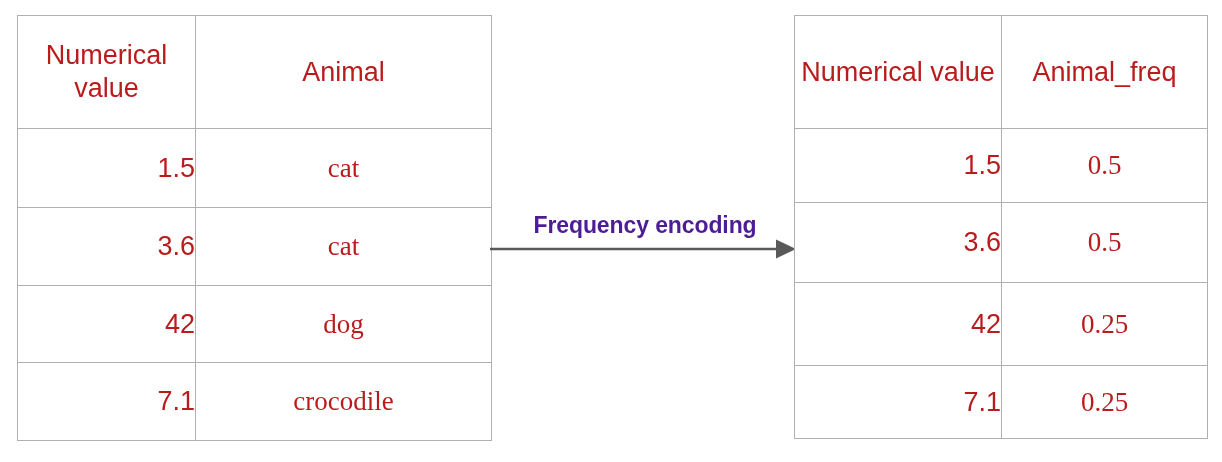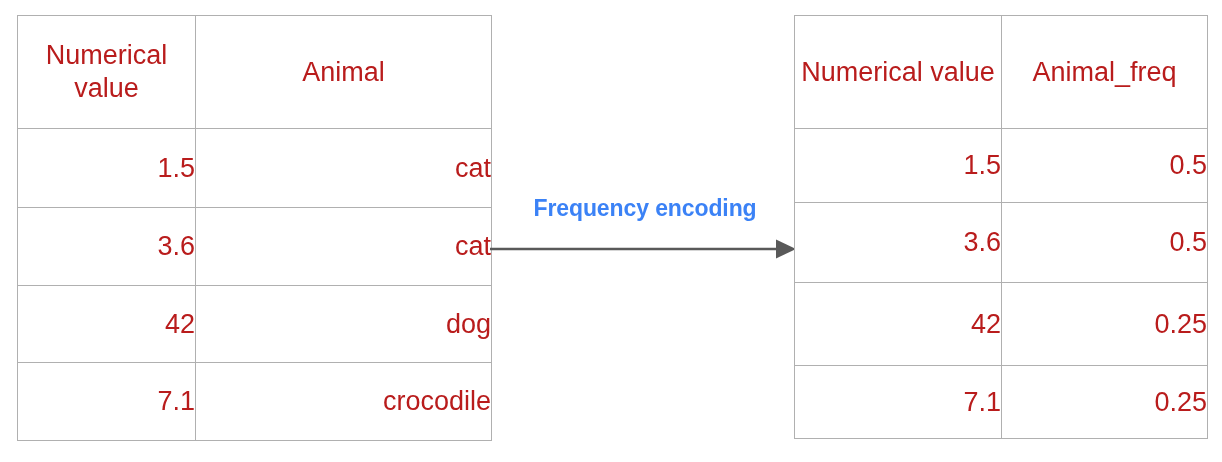"cat" .cell-left { font-family: none -> Liberation Serif, serif; text-align: right -> center }
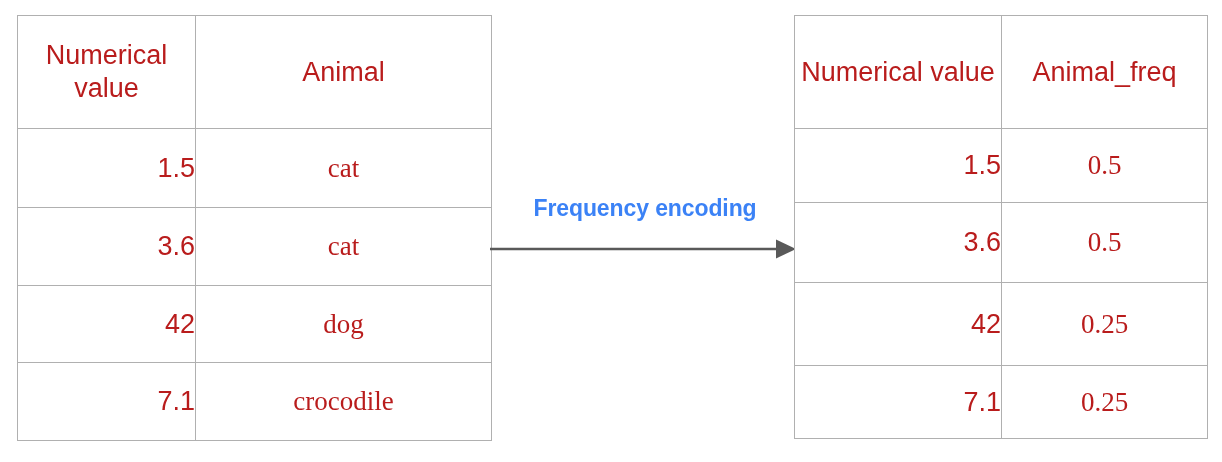"Frequency encoding" #transform-label { color: #3b82f6 -> #4c1d95; top: 195px -> 212px }
